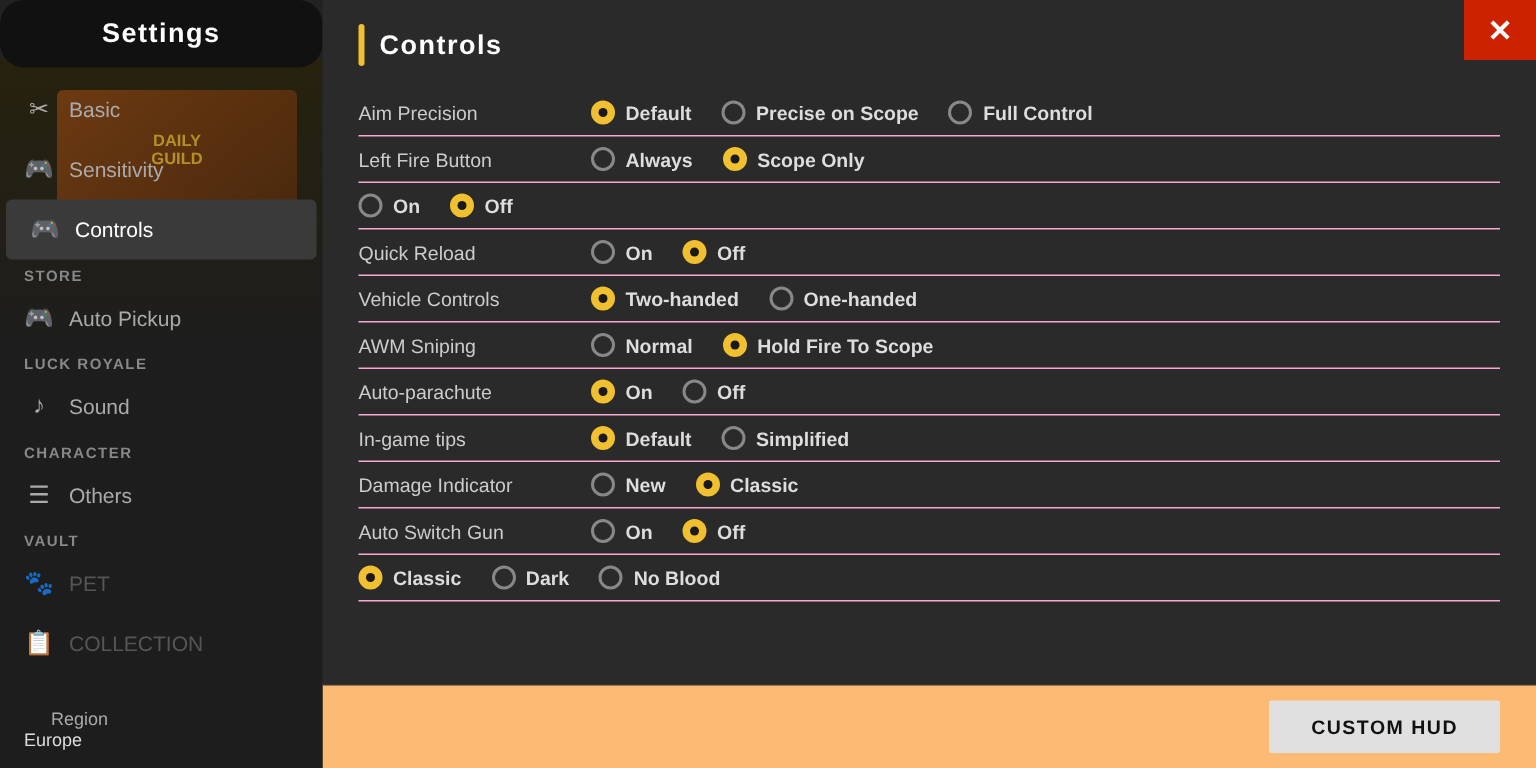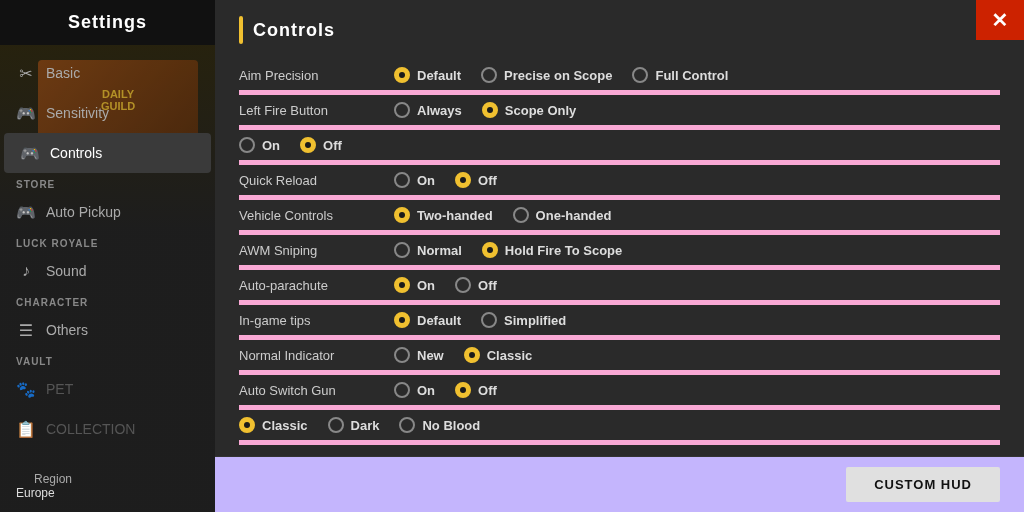"Settings" .sidebar-title { border-radius: none -> 16px }
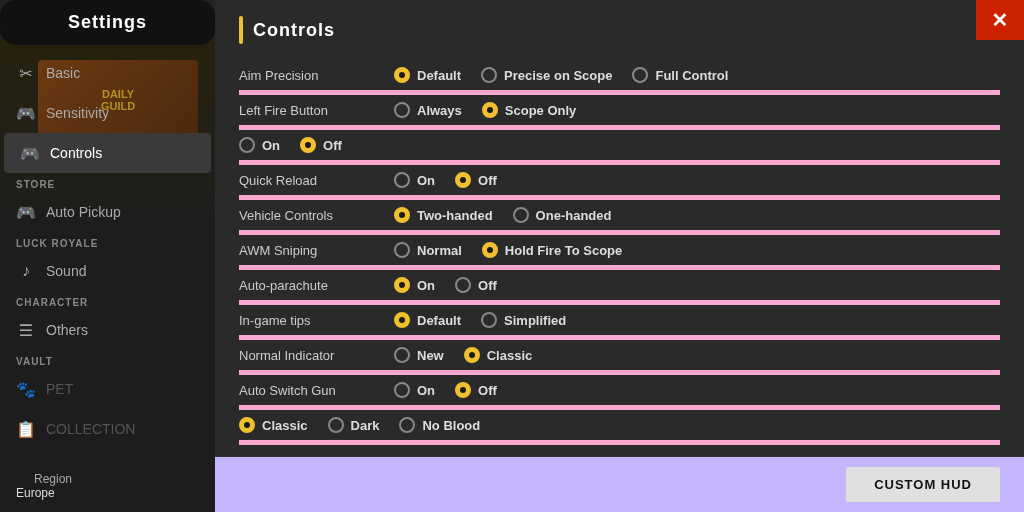"Aim Precision" .setting-row { border-bottom: 5px solid #f9a8d4 -> 1px solid #f9a8d4 }
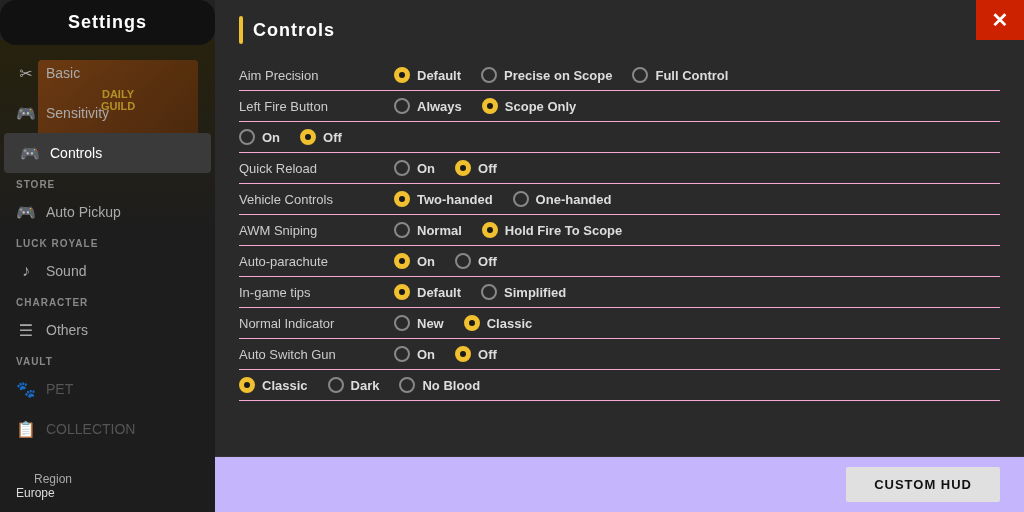"Normal Indicator" div.setting-name { text: Normal -> Damage }
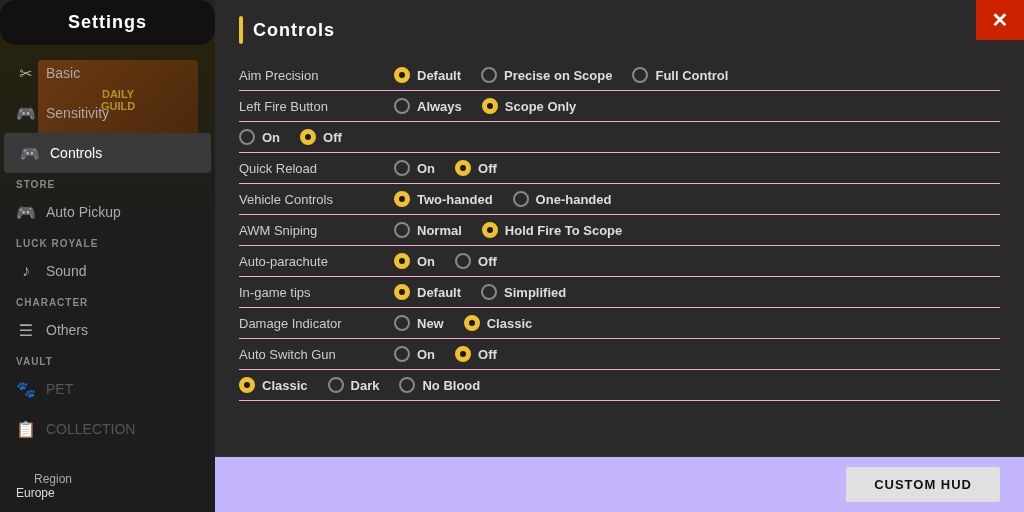"CUSTOM HUD" .bottom-bar { background: #c4b5fd -> #fdba74 }
